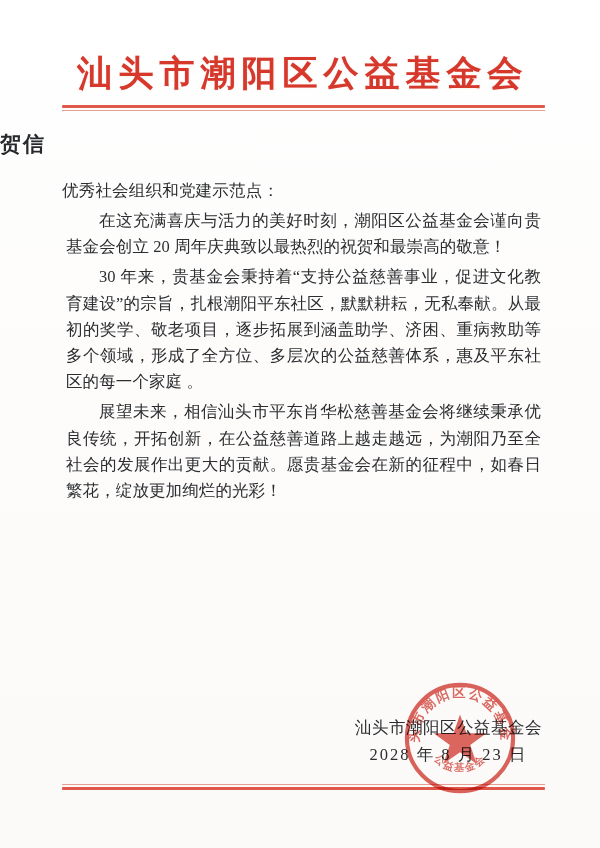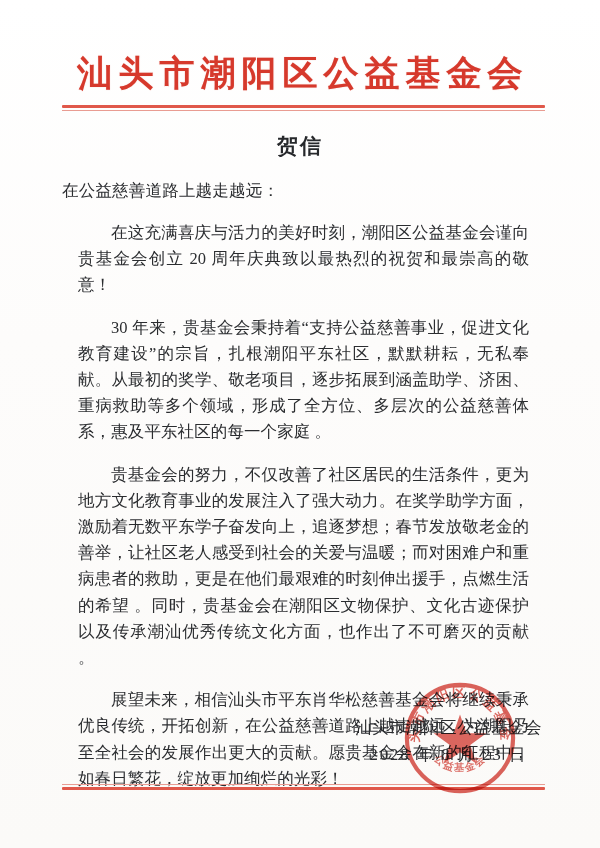"贺信" .doc-title { font-family: Liberation Sans, sans-serif -> Liberation Mono, monospace; text-align: center -> none }
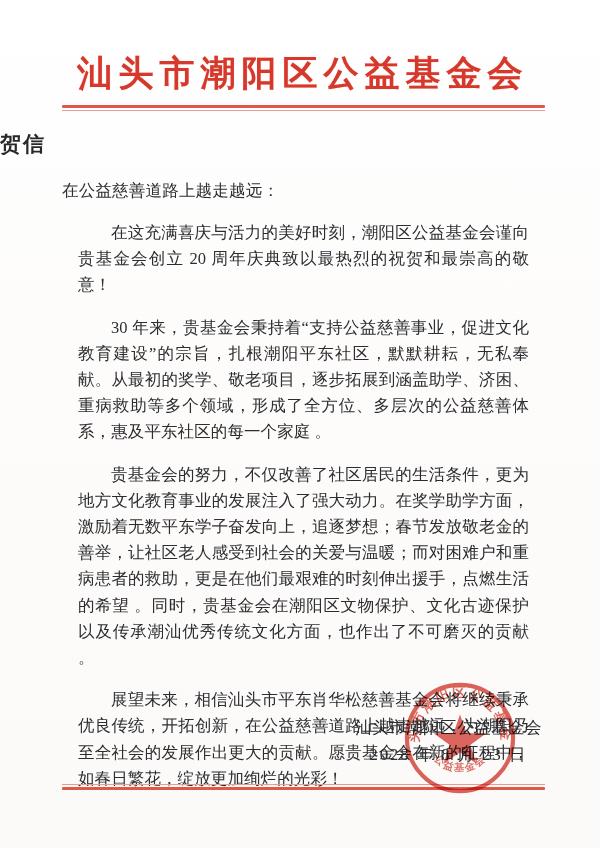"在公益慈善道路上越走越远：" div.salutation { text: 在公益慈善道路上越走越远 -> 优秀社会组织和党建示范点 }
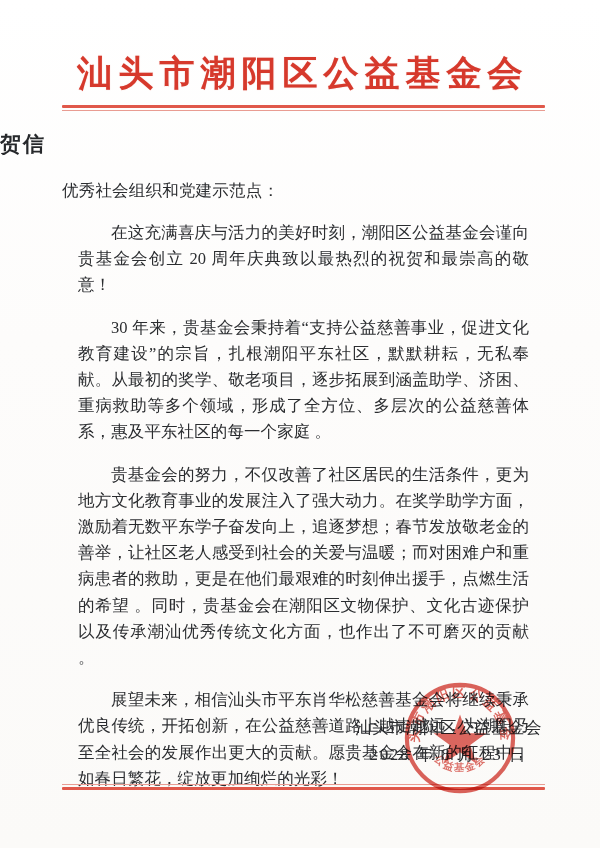"在这充满喜庆与活力的美好时刻，潮阳区公益基金会谨向贵基金会创立 20" p.para { margin: 16px -> 4px }
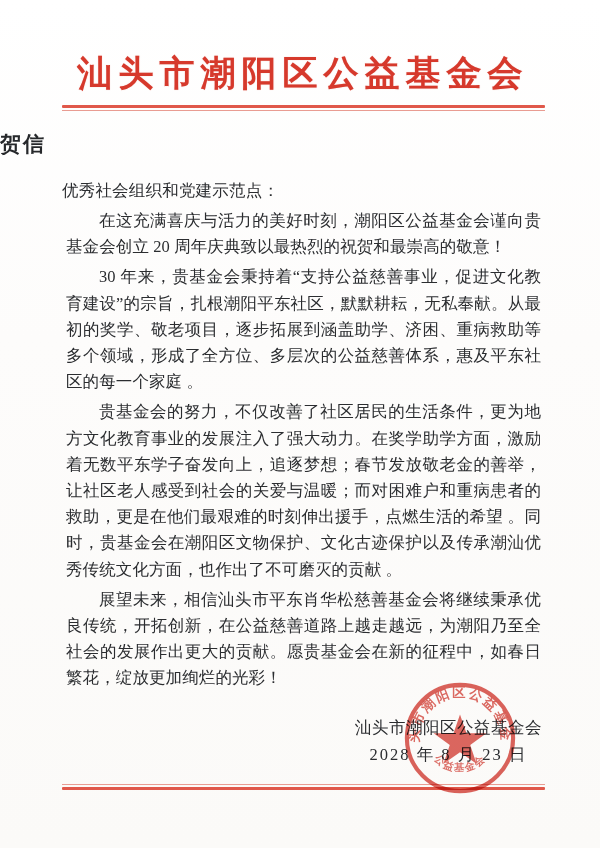"贵基金会的努力，不仅改善了社区居民的生活条件，更为地方文化教育事业的发展注入了强" p.para { html: <p>贵基金会的努力，不仅改善了社区居民的生活条件，更为地方文化教育事业的发展注入了强大动力。在奖学助学方面，激励着无数平东学子奋发向上，追逐梦想；春节发放敬老金的善举，让社区老人感受到社会的关爱与温暖；而对困难户和重病患者的救助，更是在他们最艰难的时刻伸出援手，点燃生活的希望 。同时，贵基金会在潮阳区文物保护、文化古迹保护以及传承潮汕优秀传统文化方面，也作出了不可磨灭的贡献 。</p> -> none }
